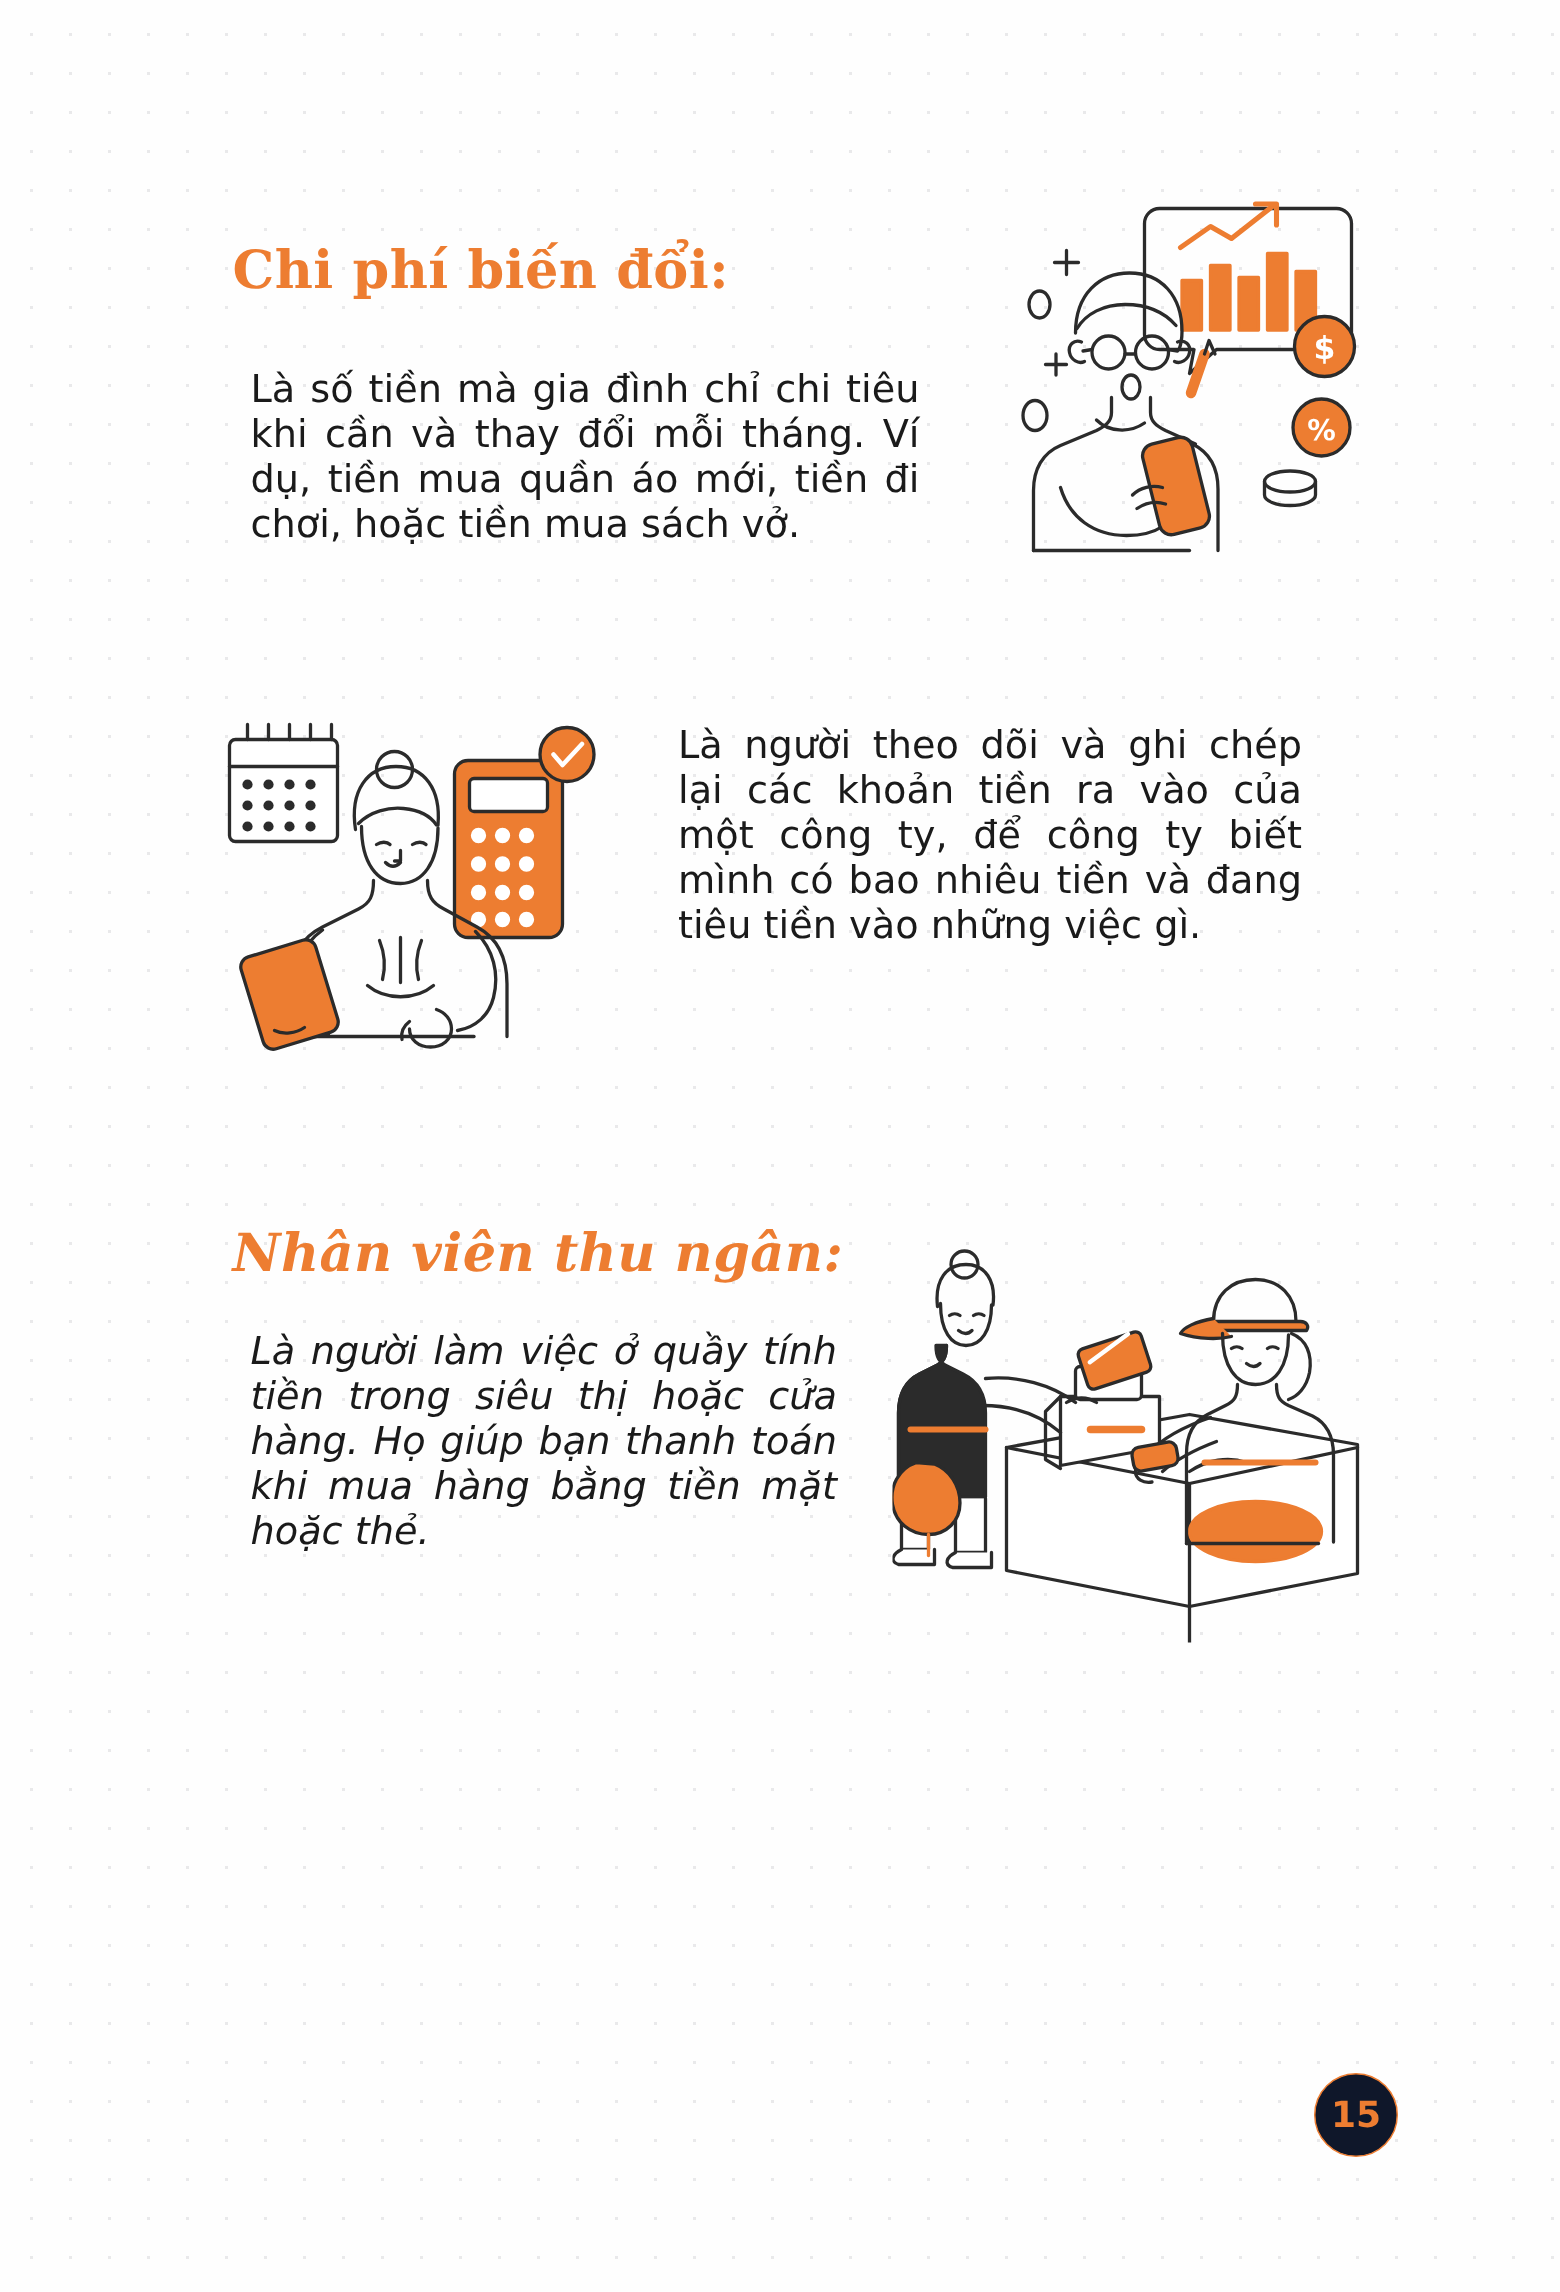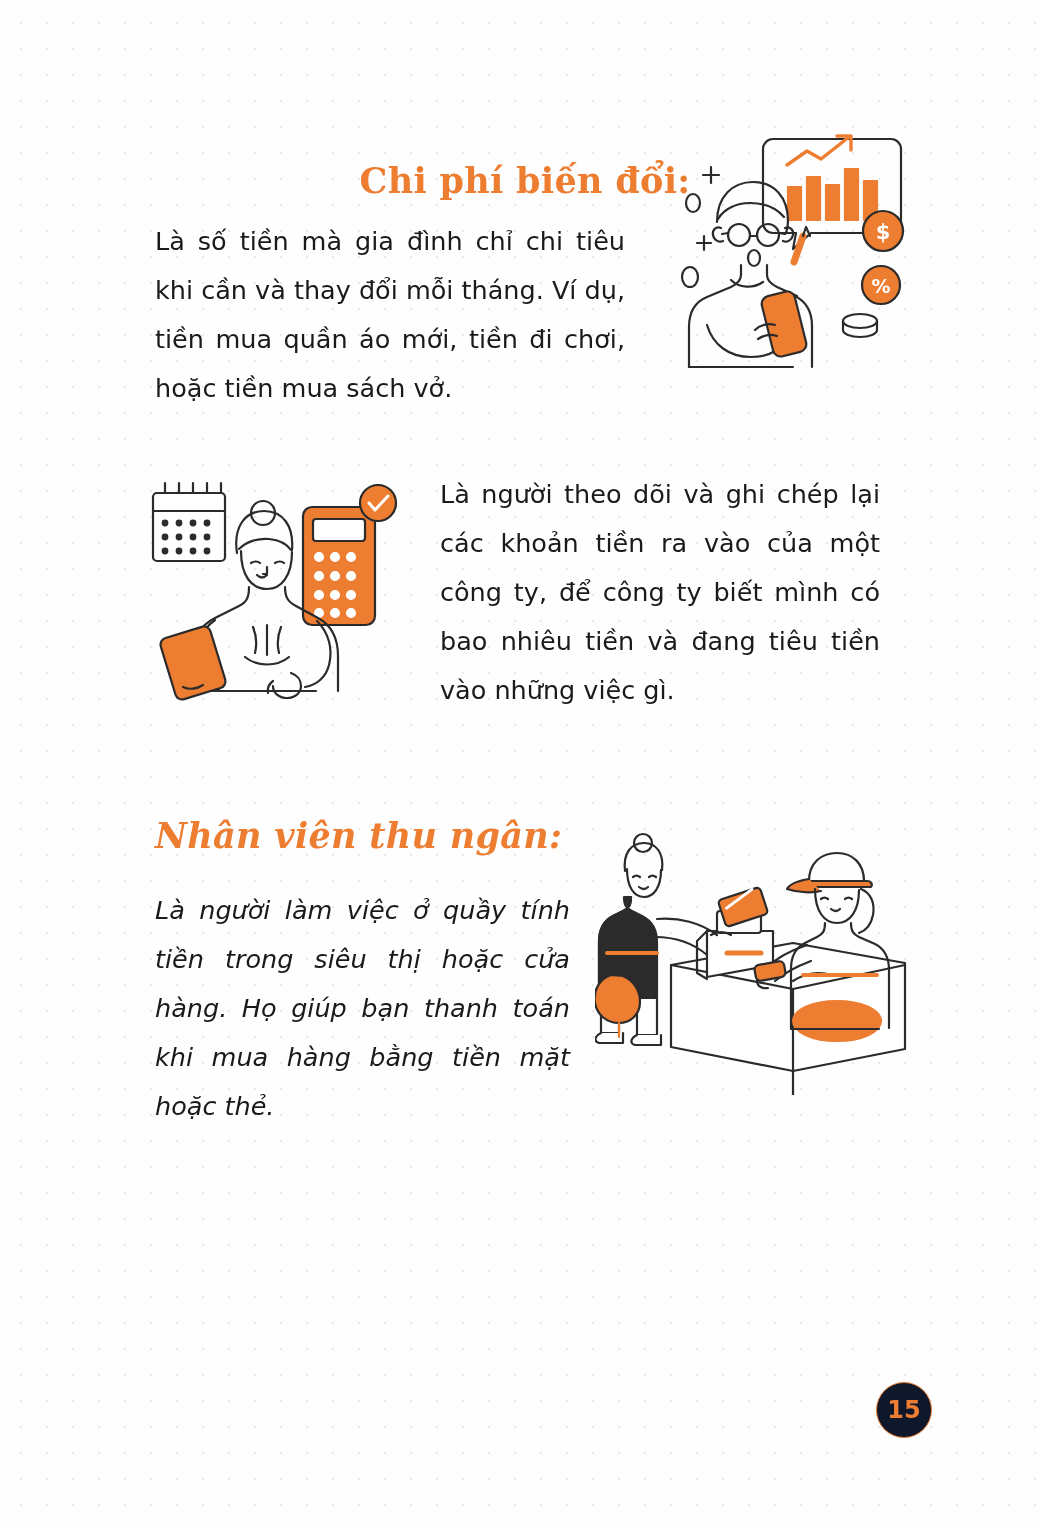"Chi phí biến đổi:" #sec-variable-cost .heading { margin-bottom: 16px -> 44px; text-align: center -> none }
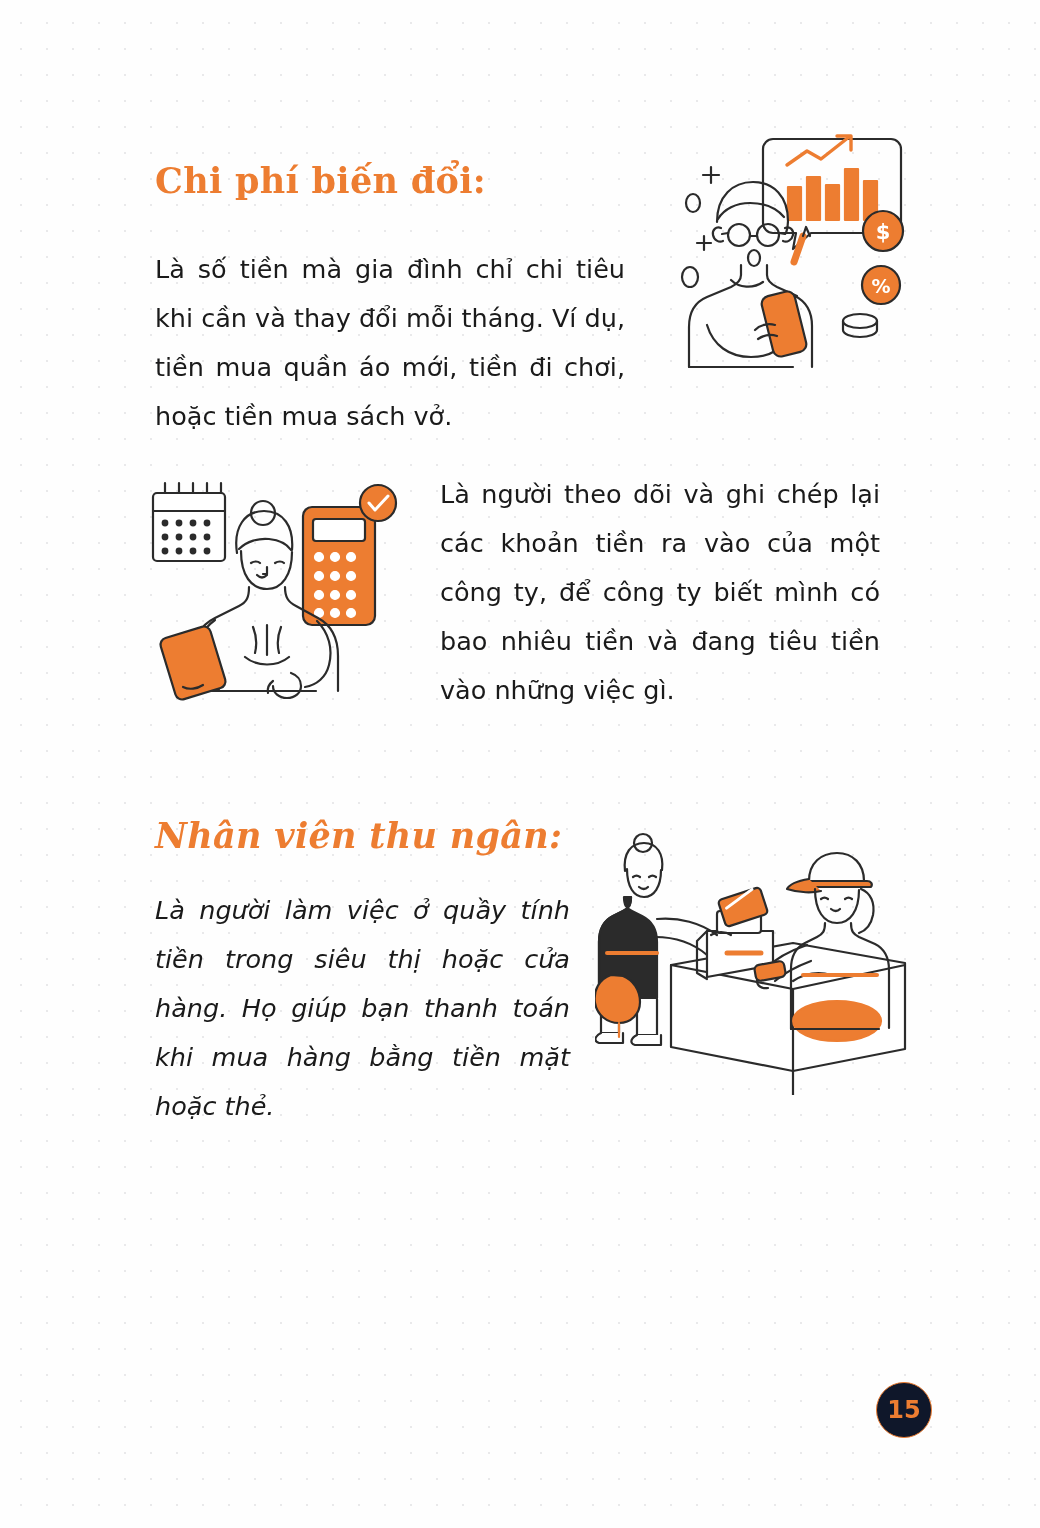"Là số tiền mà gia" p.body-text { line-height: 49px -> 30px; margin: 0 -> 12px }
